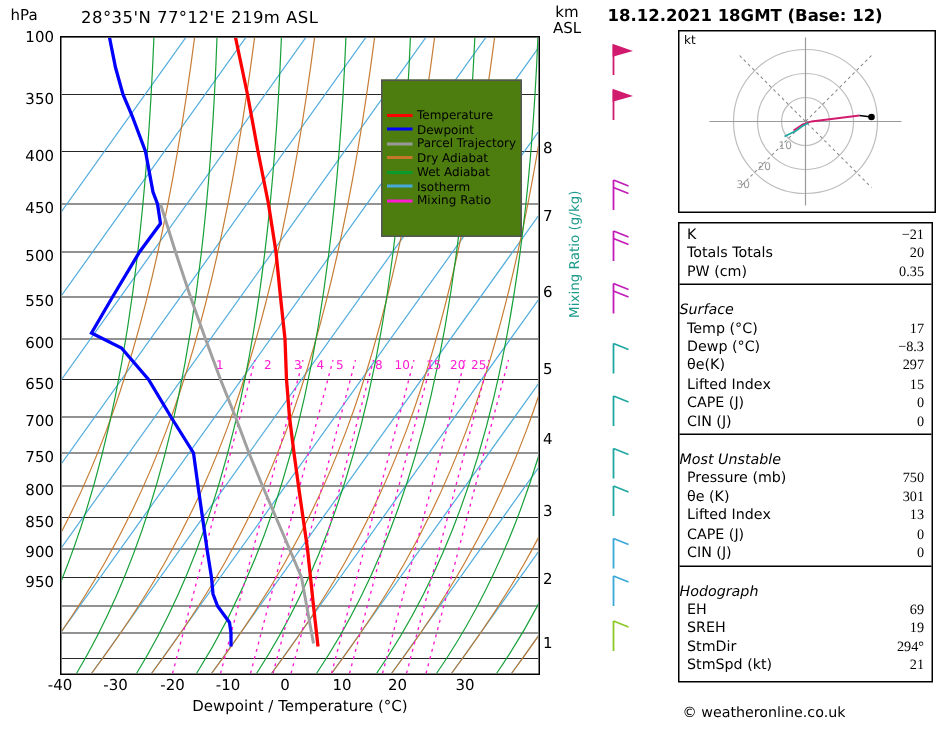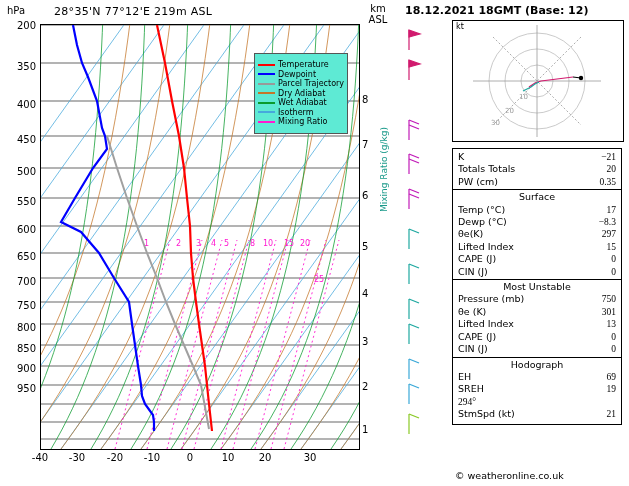"200" div.ytick { text: 200 -> 100 }
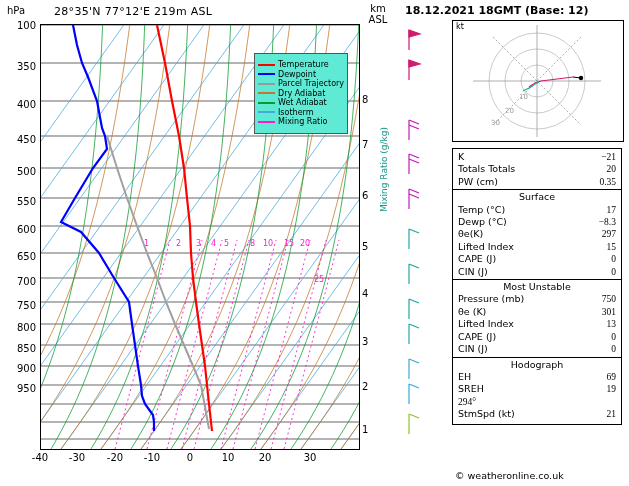"Temperature" .legend { background: #5eead4 -> #4d7c0f; padding: 6px 3px -> 18px 3px }
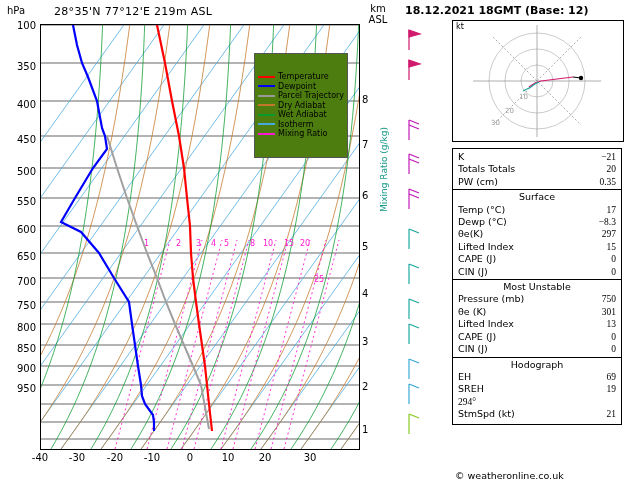"Surface" .sec-head { font-style: none -> italic; padding-top: 1px -> 11px; text-align: center -> left }
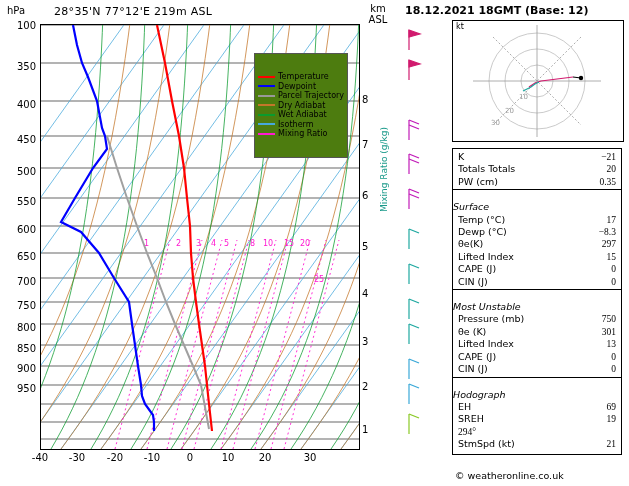"25" span { margin-top: 36px -> none }
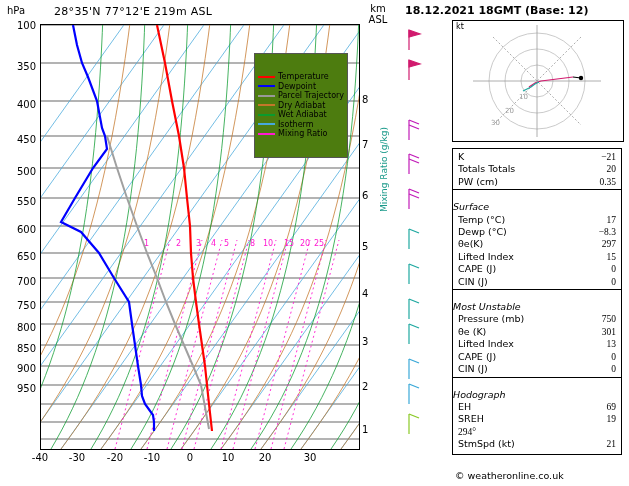"StmDir" span.k { html: none -> <span>StmDir</span> }
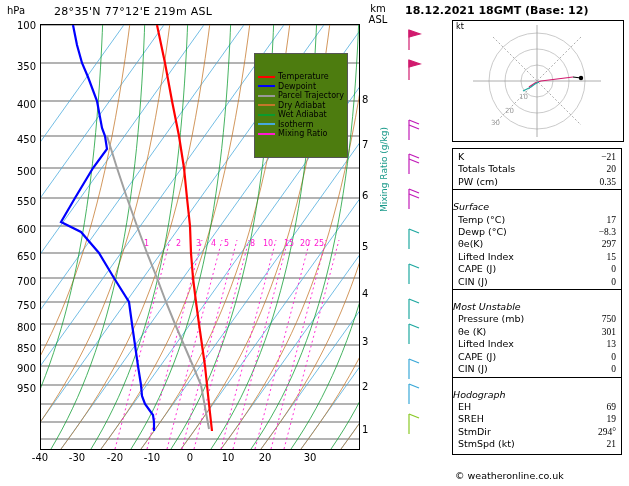"Dewpoint / Temperature (°C)" div.xaxis-title { html: none -> <div>Dewpoint / Temperature (°C)</div> }
